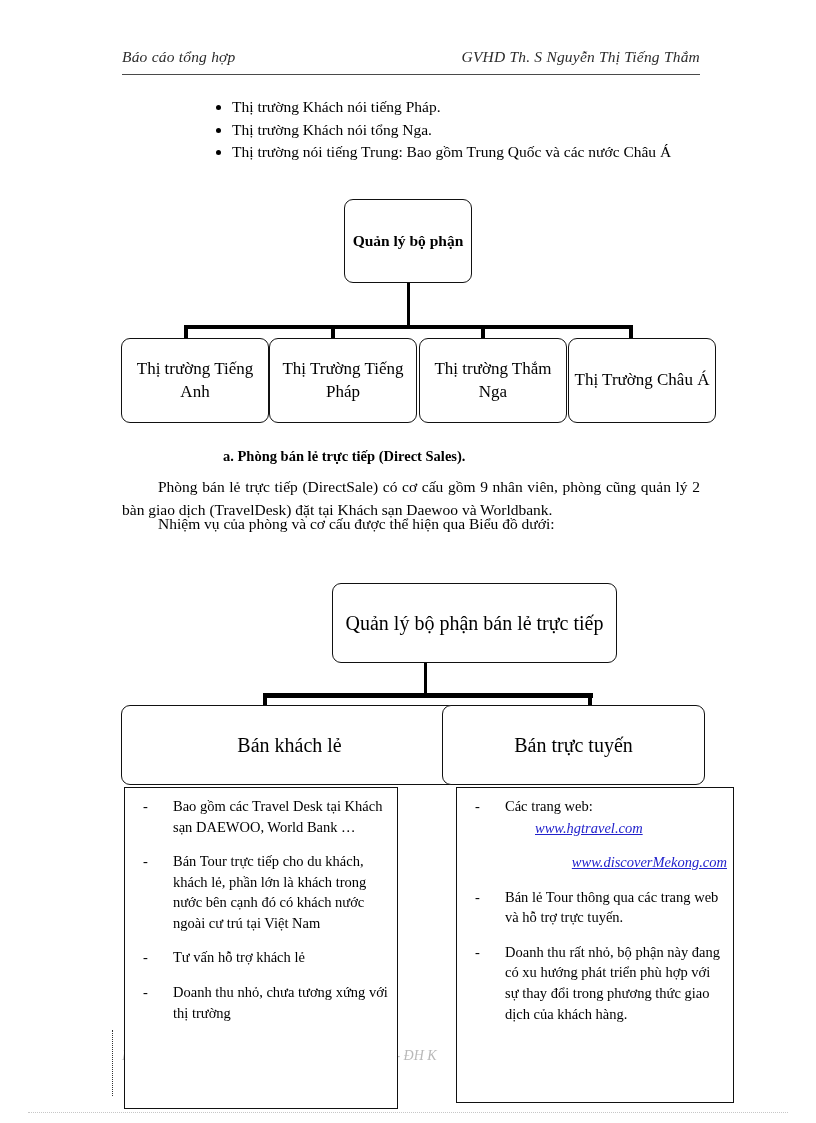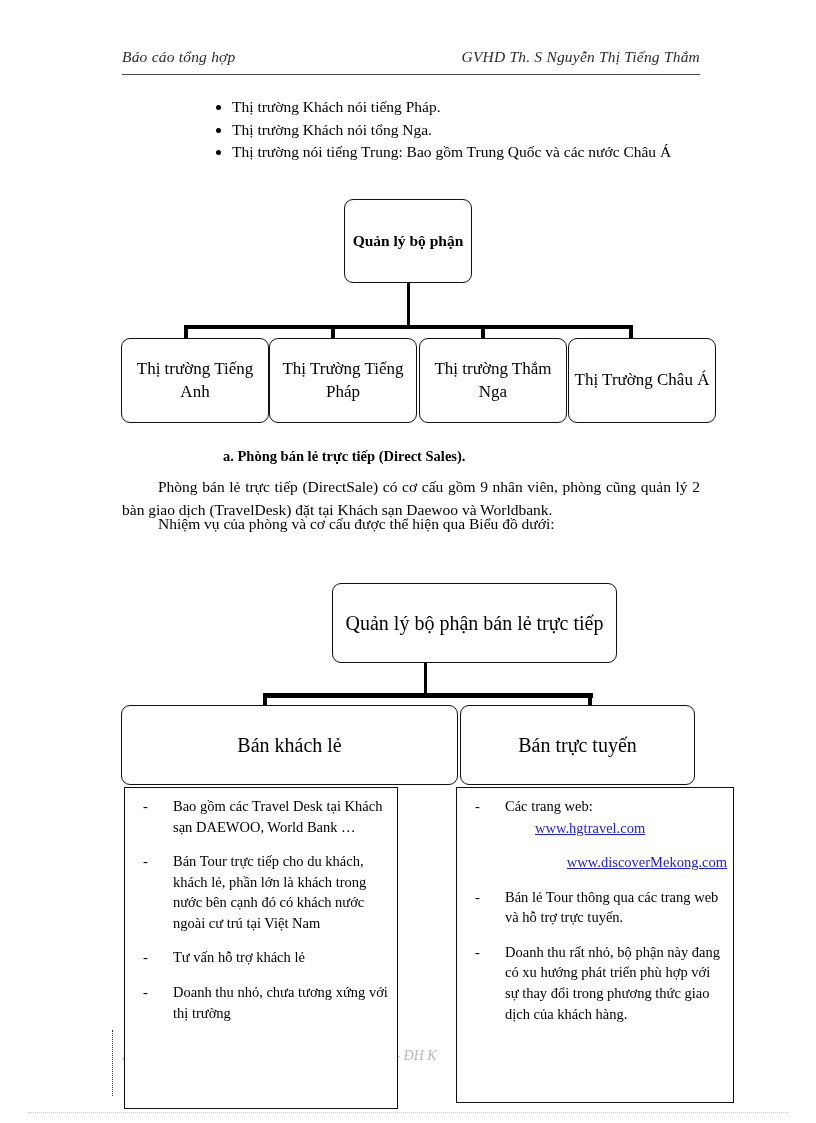"Bán trực tuyến" #d2-head-right { left: 460px -> 442px; width: 235px -> 263px }
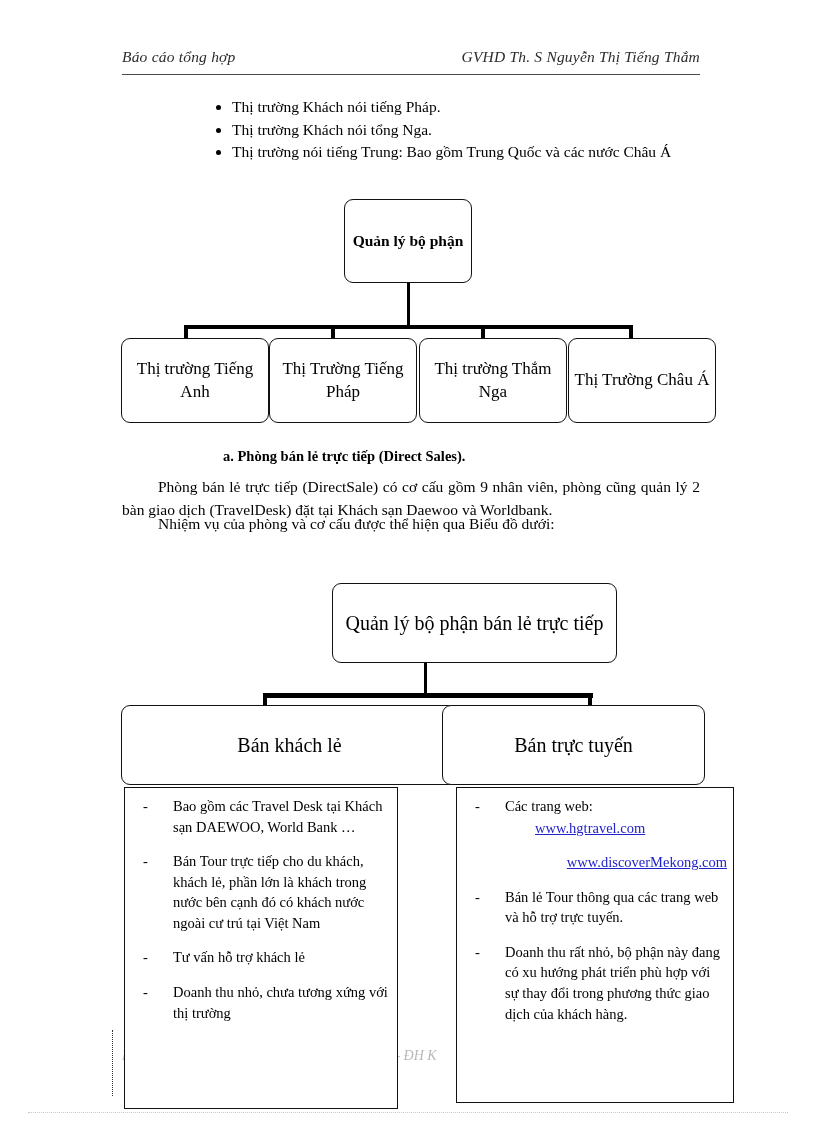"www.hgtravel.com" .weblink { font-style: none -> italic }
